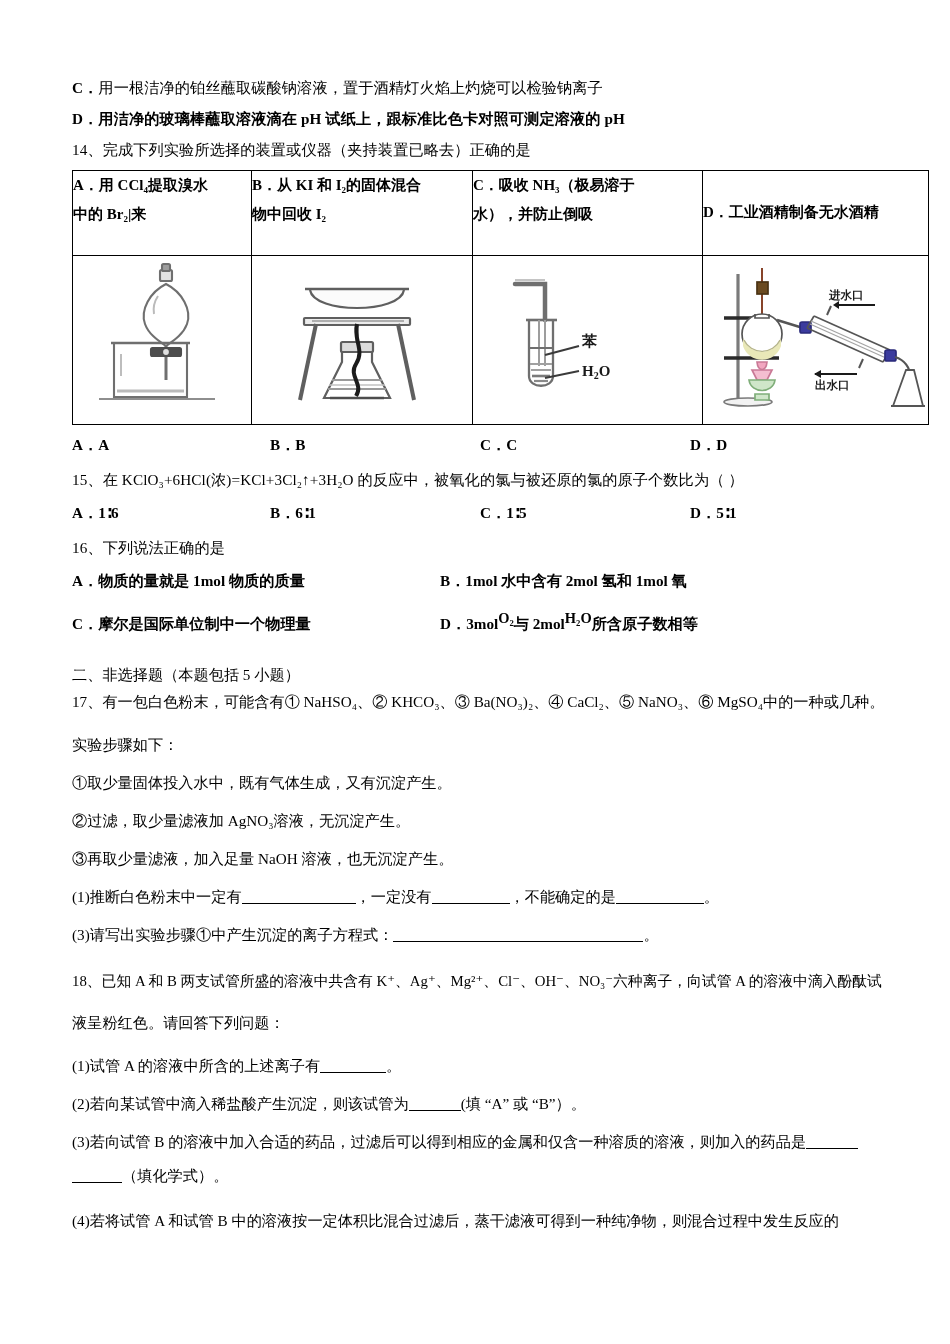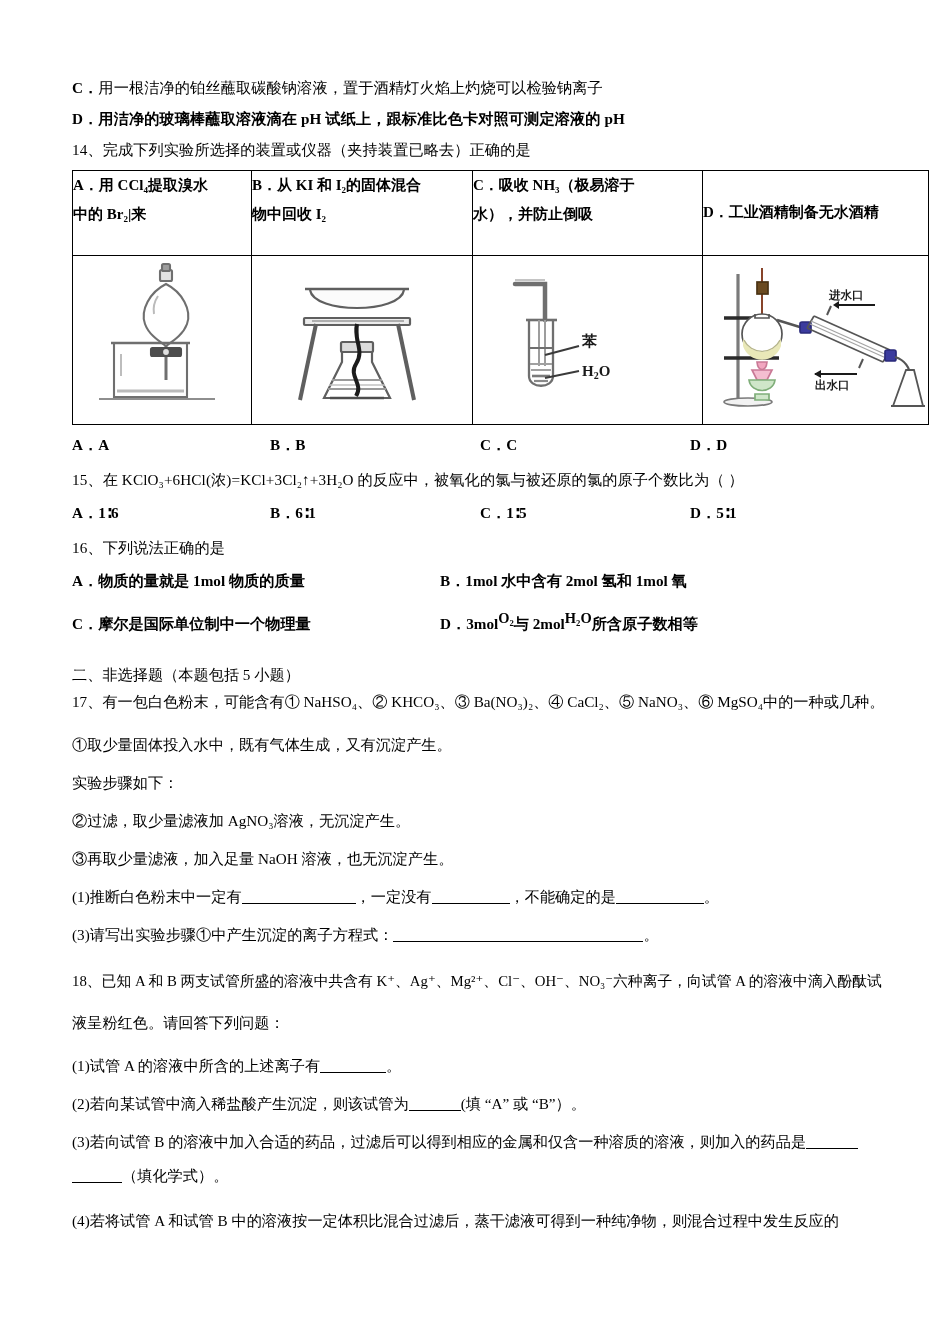"①取少量固体投入水中，既有气体生成，又有沉淀产生。" div.para { order: before "实验步骤如下：" -> after "实验步骤如下：" }
